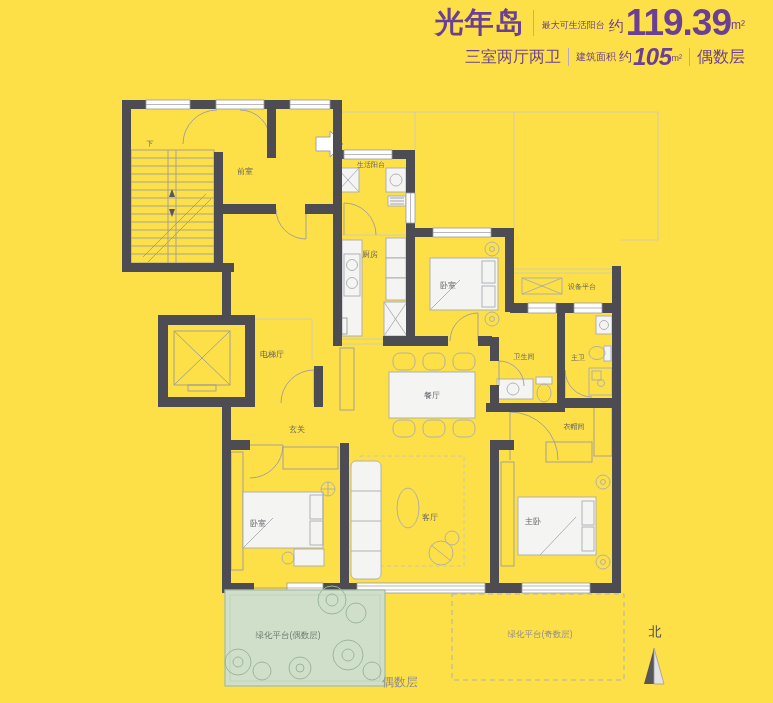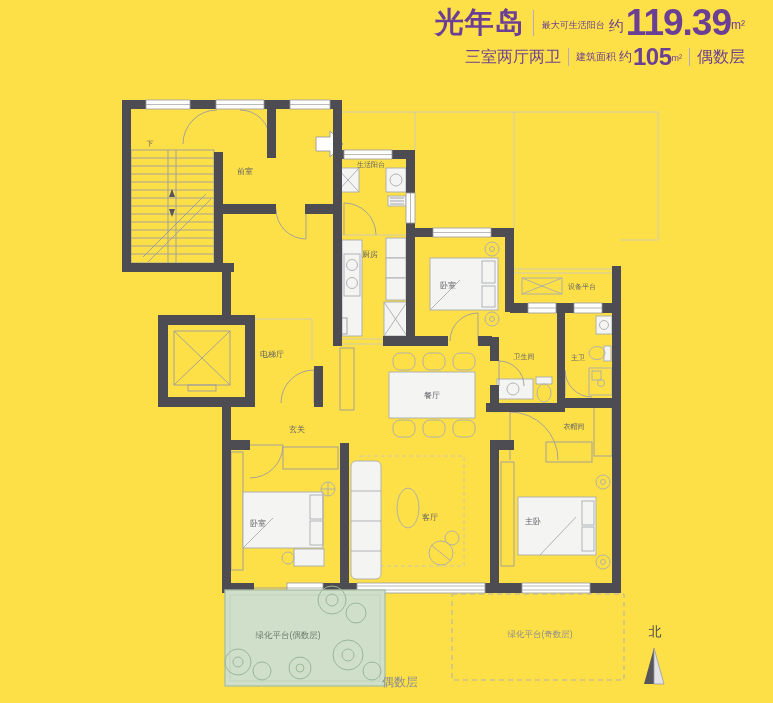"105" .hdr .big2 { font-style: none -> italic }
